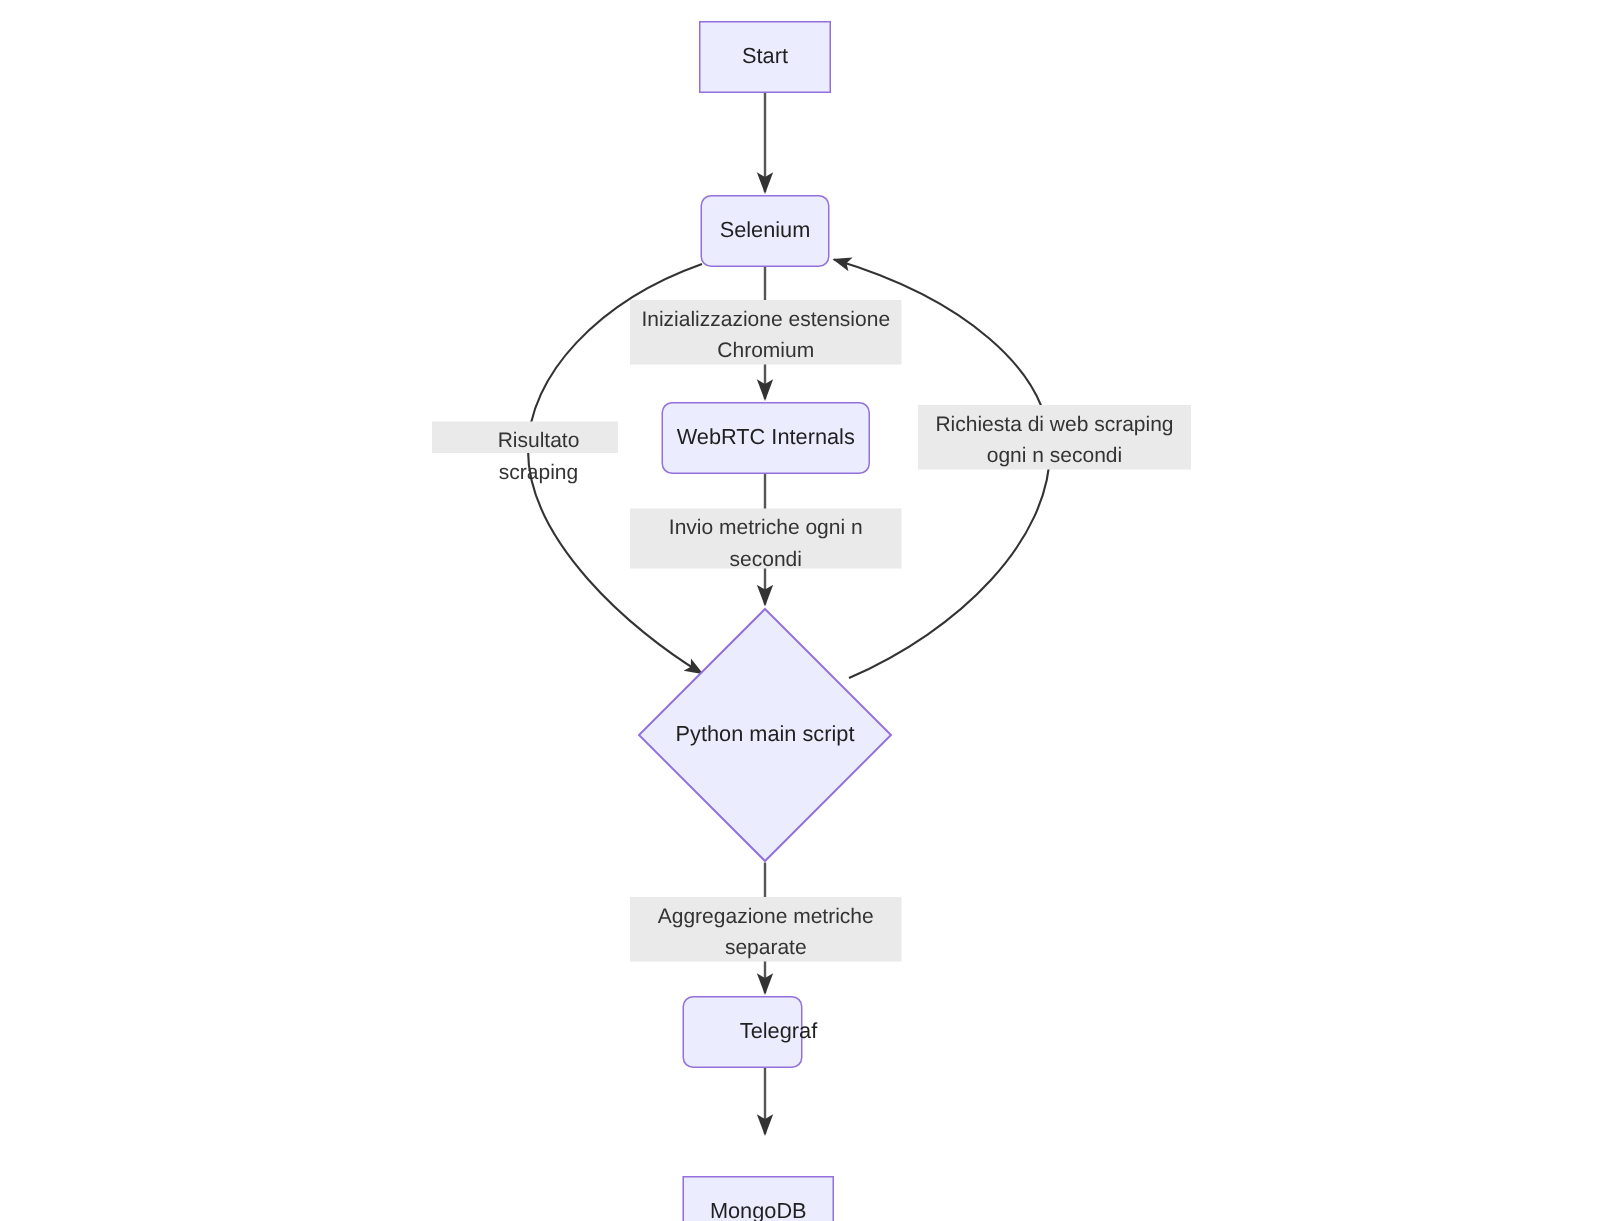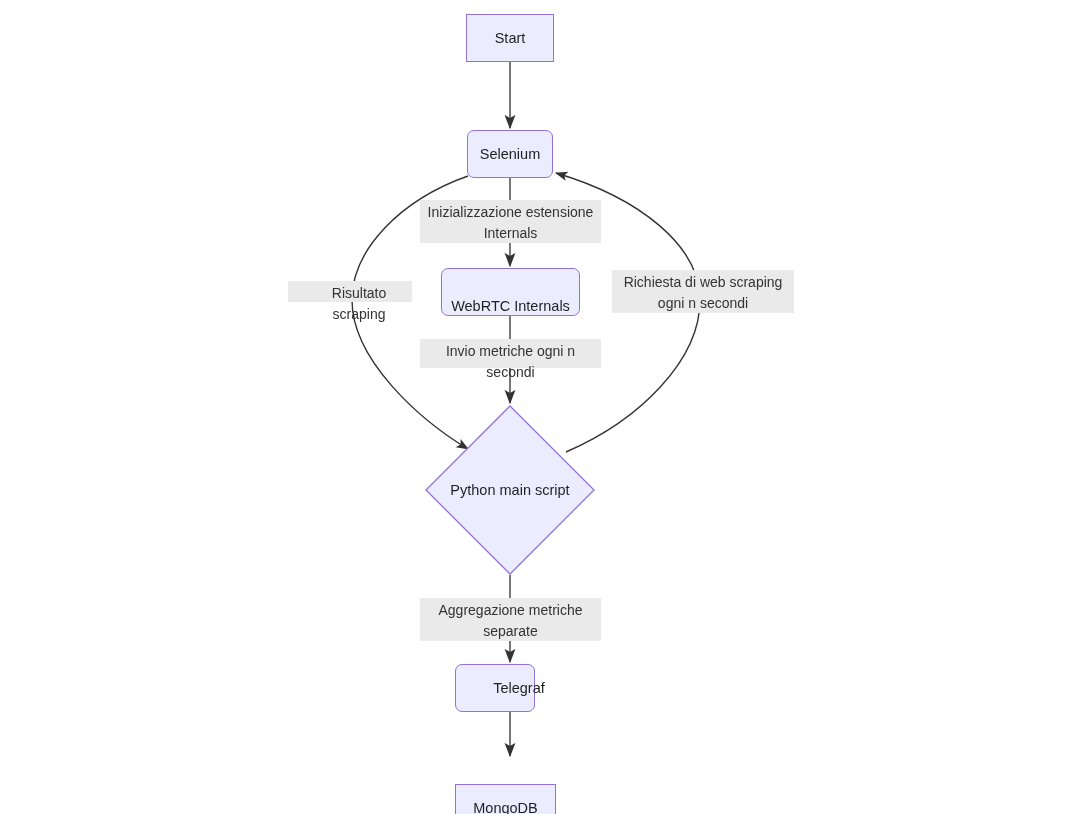"Inizializzazione estensione" div.edge-label { text: Internals -> Chromium }
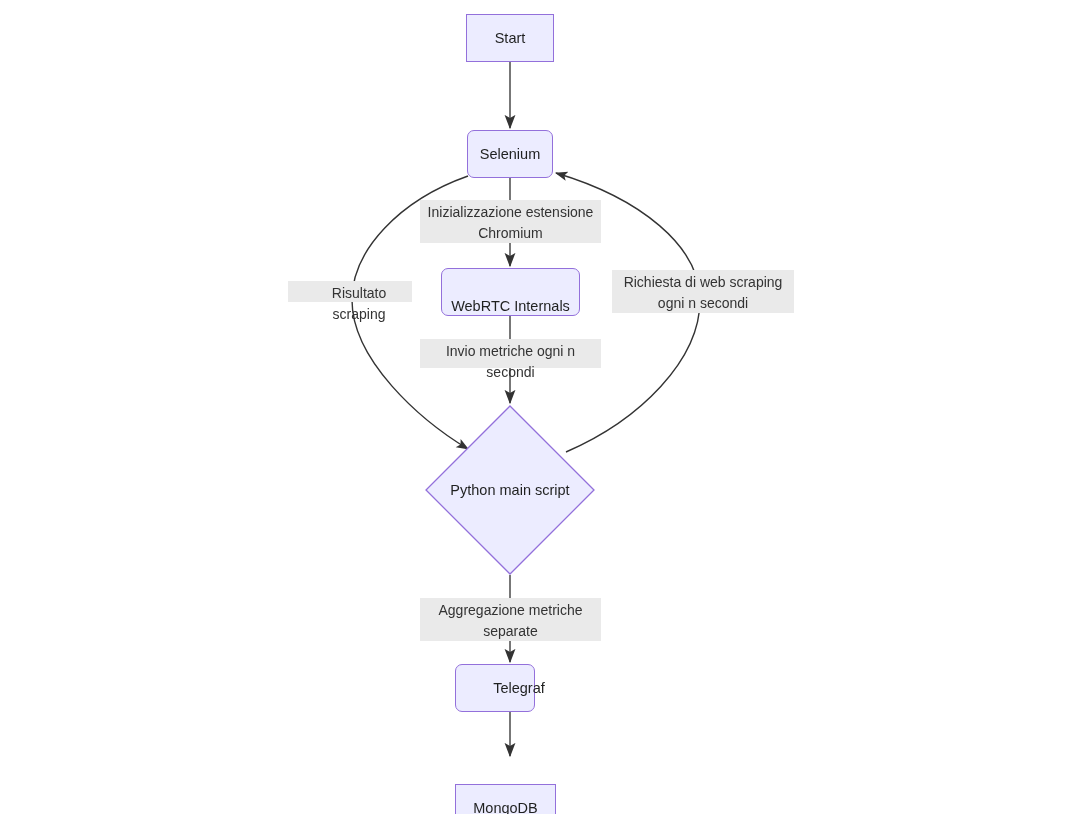"WebRTC Internals" div.node { align-items: flex-end -> none }
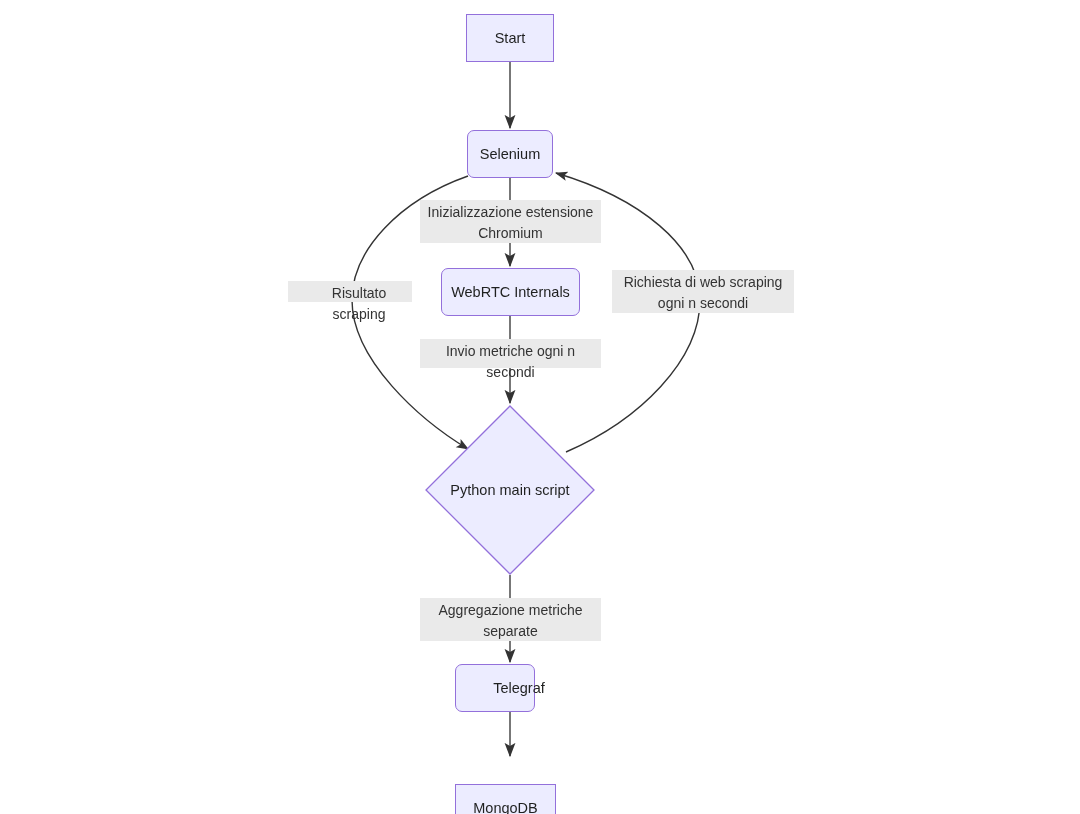"Invio metriche ogni n" div.edge-label { height: 29px -> 40px }
